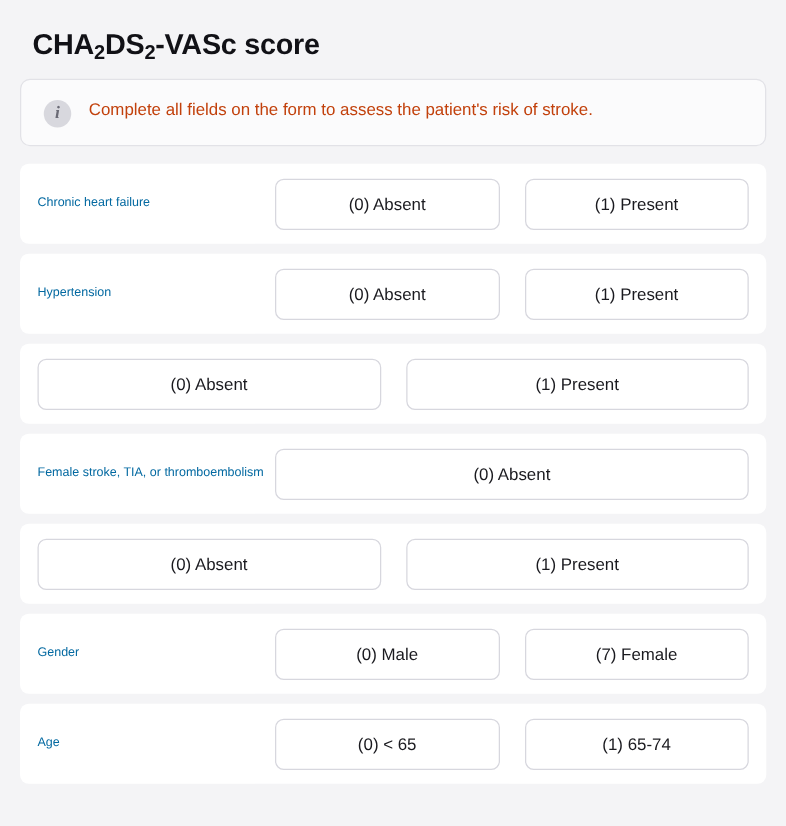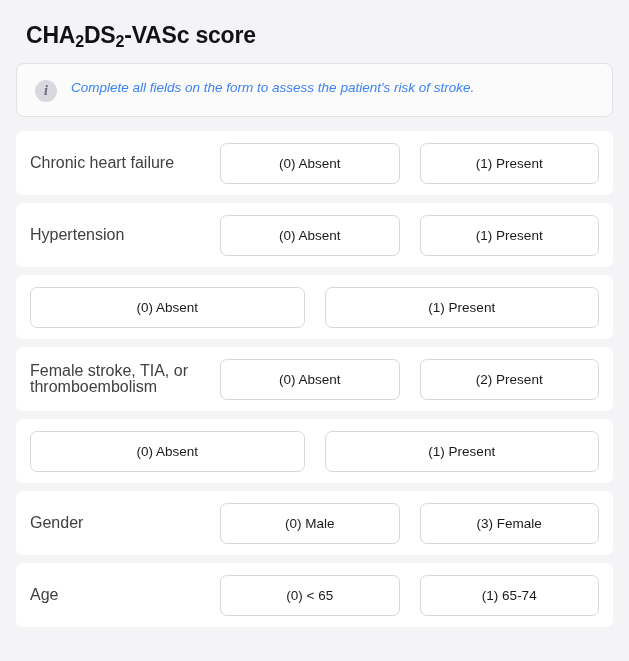"Complete all fields on the" .info-text { color: #3b82f6 -> #c2410c; font-style: italic -> none }
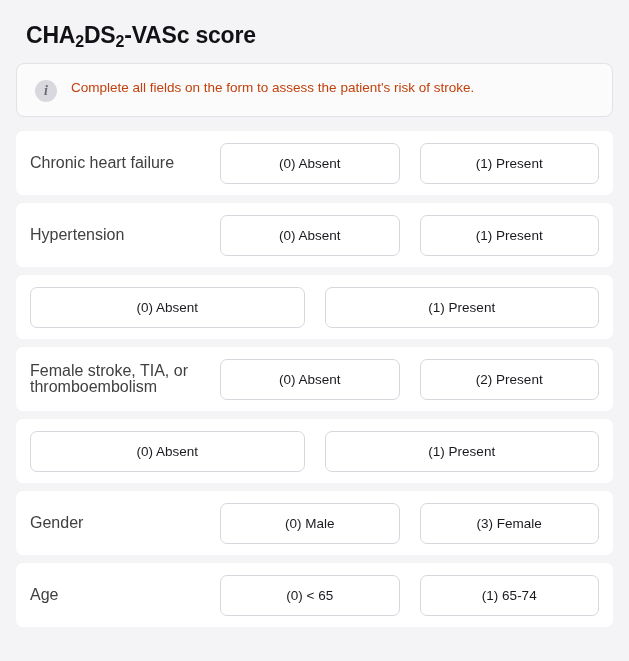"Chronic heart failure" .row-label { color: #404040 -> #0369a1; font-size: 16px -> 10px }
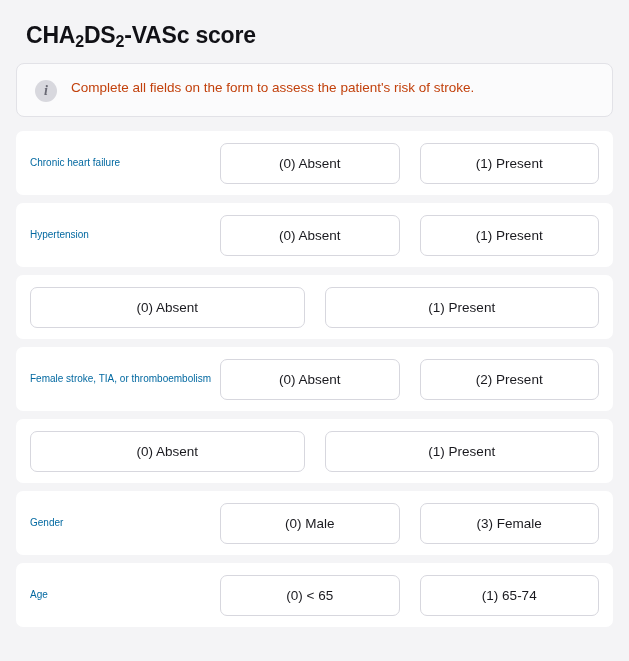"(2) Present" div.opt { html: <div>(2) Present</div> -> none }
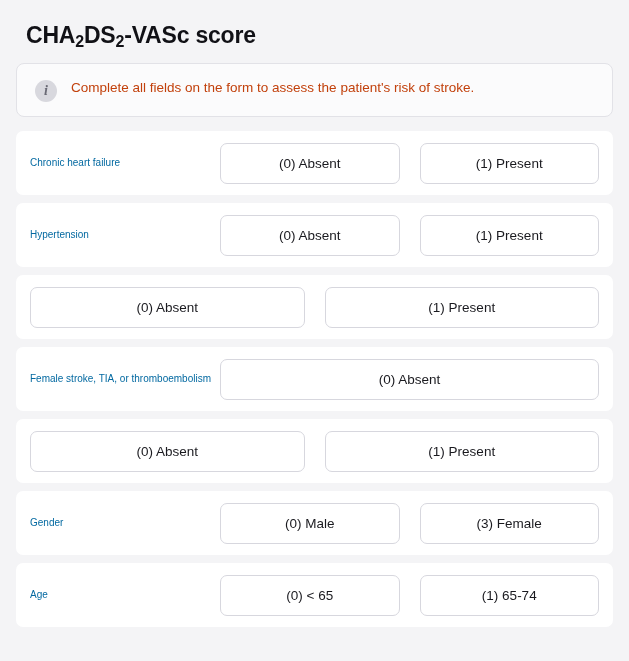"(3) Female" div.opt { text: 3 -> 7 }
